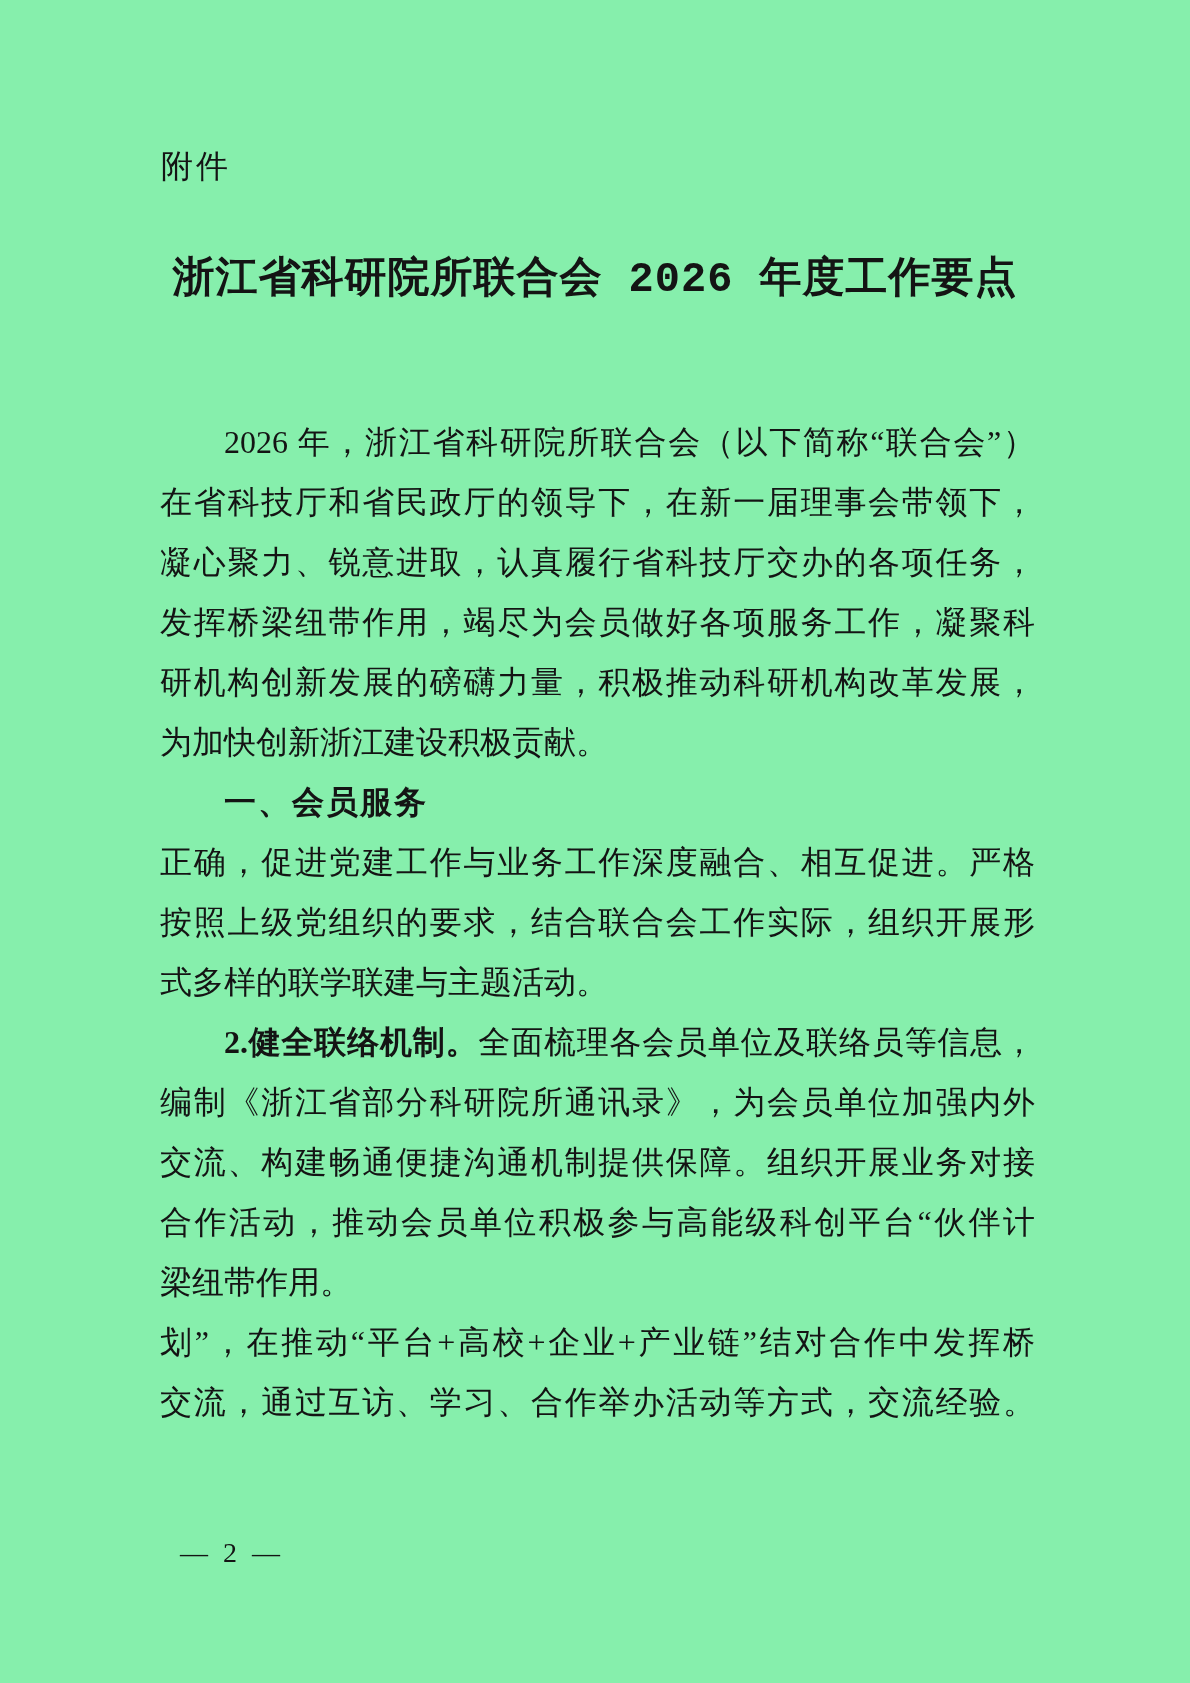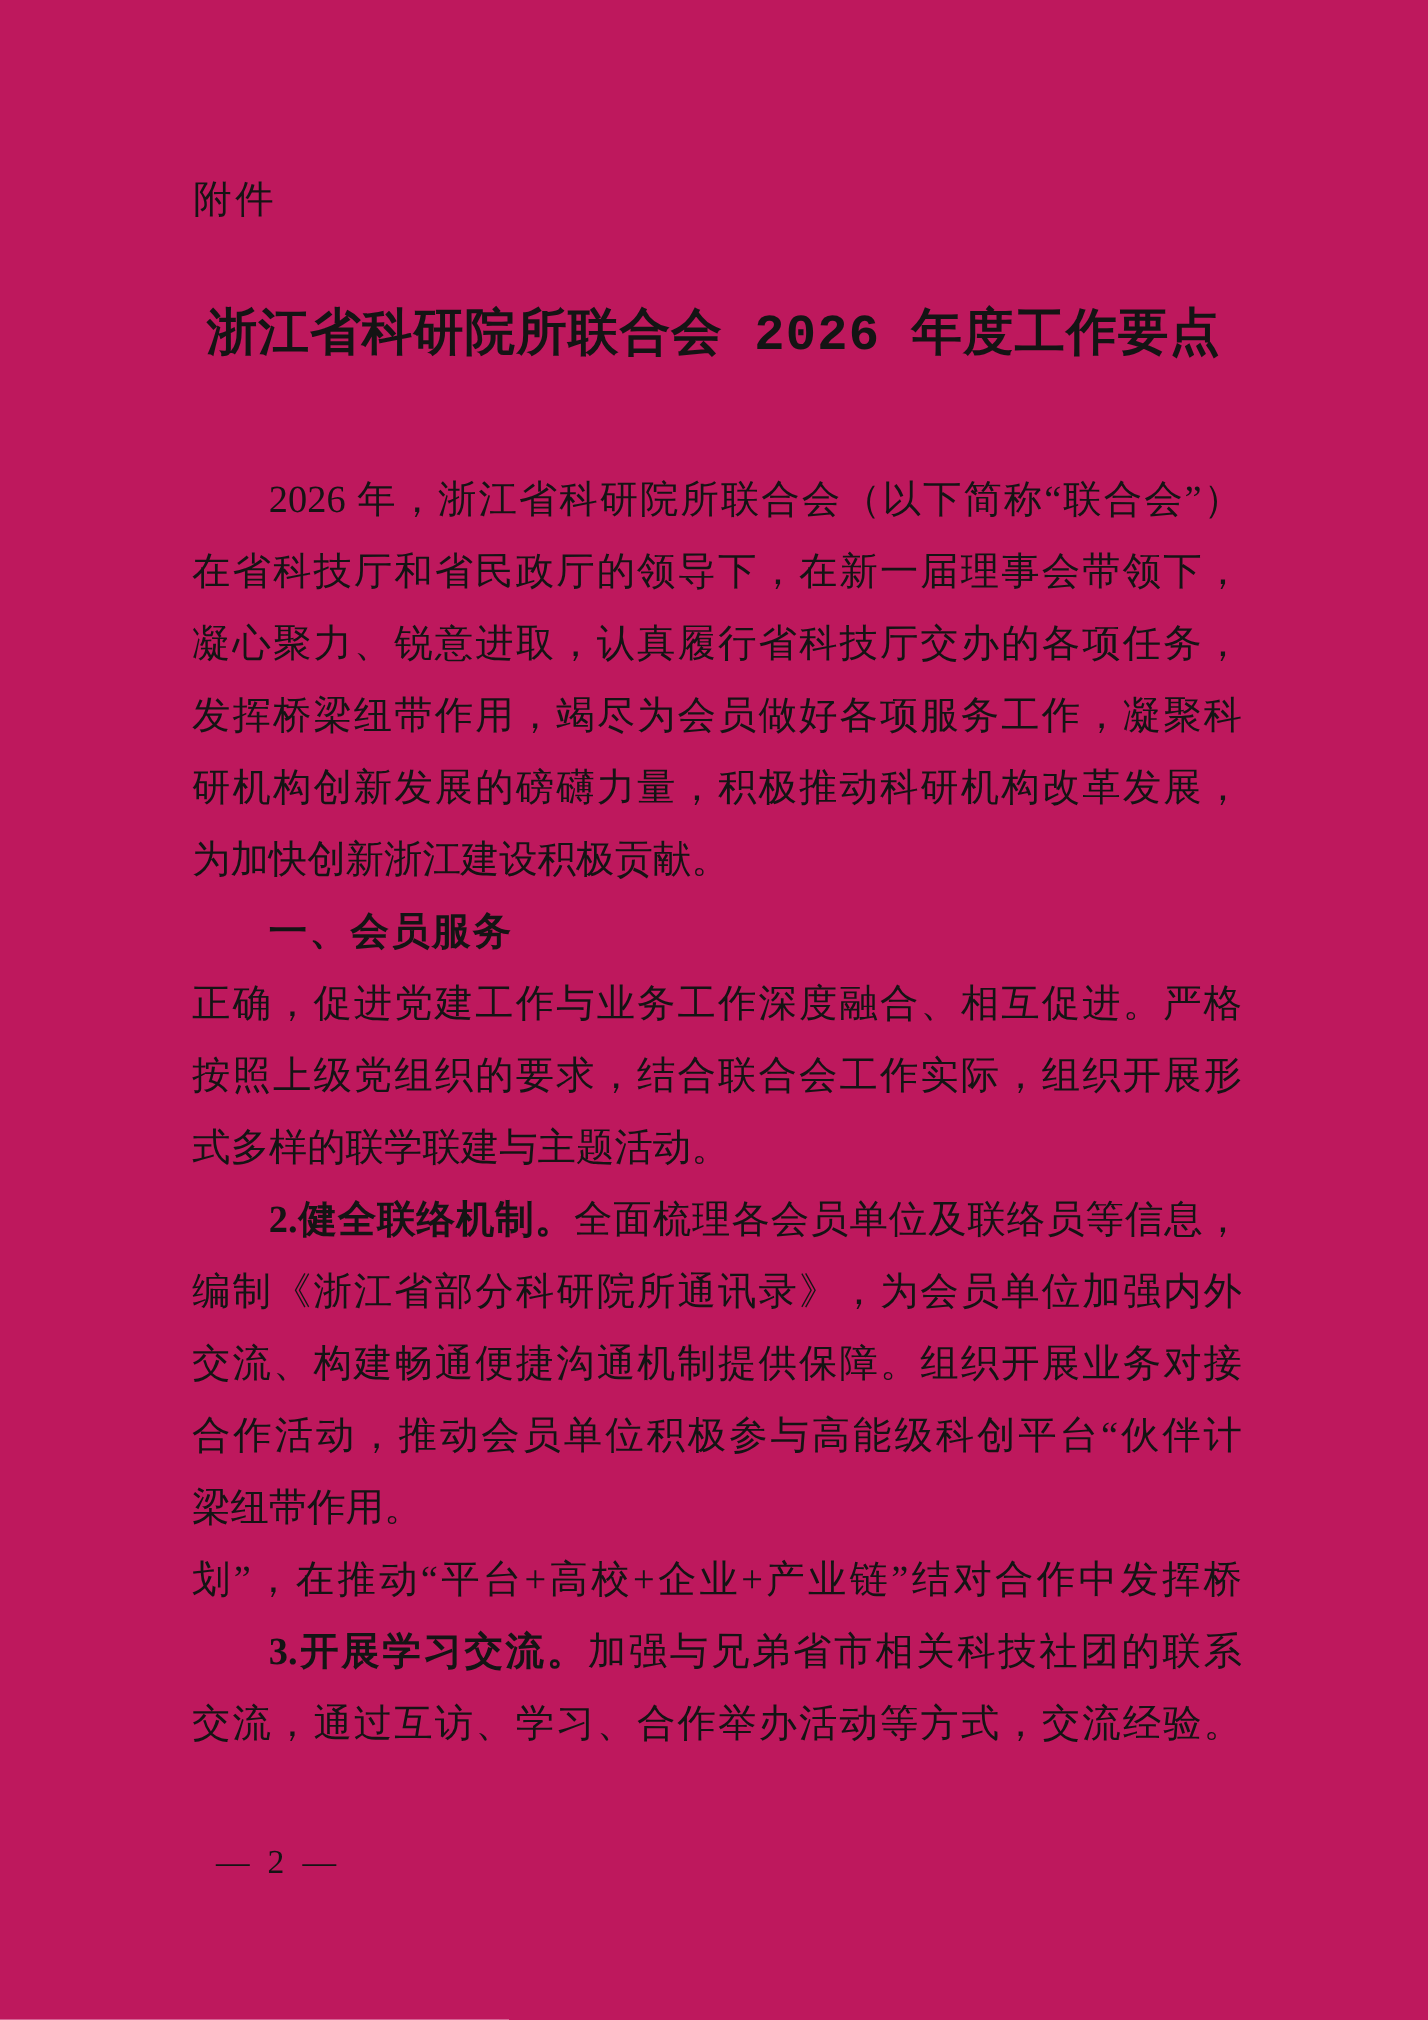"附件" .page { background: #be185d -> #86efac }
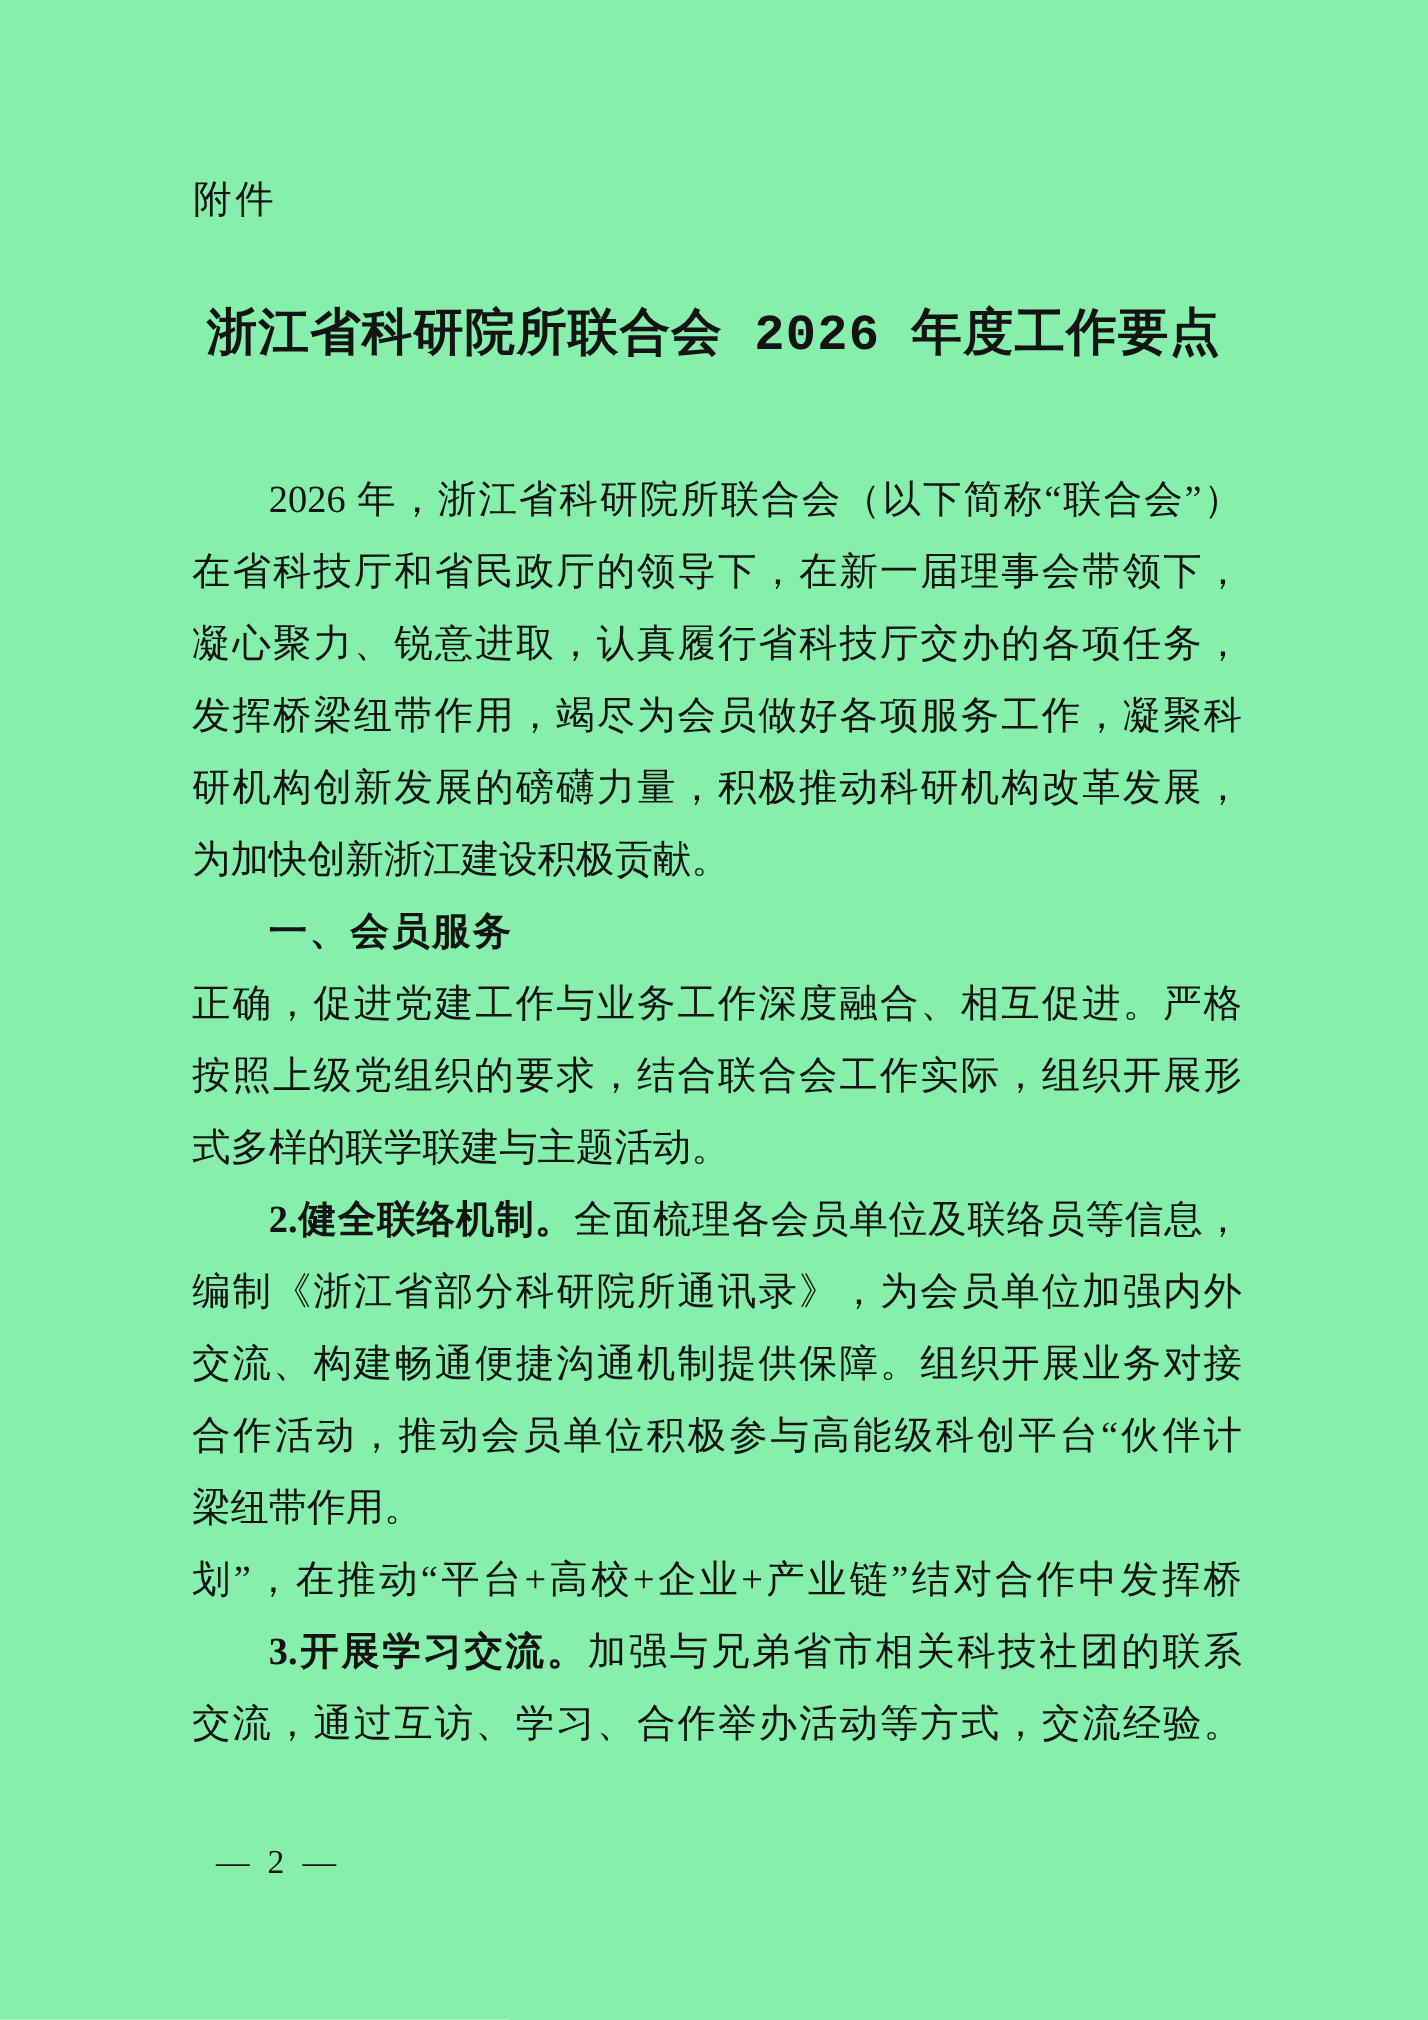"2026 年，浙江省科研院所联合会（以下简称“联合会”）" .bodytext { top: 386px -> 412px }
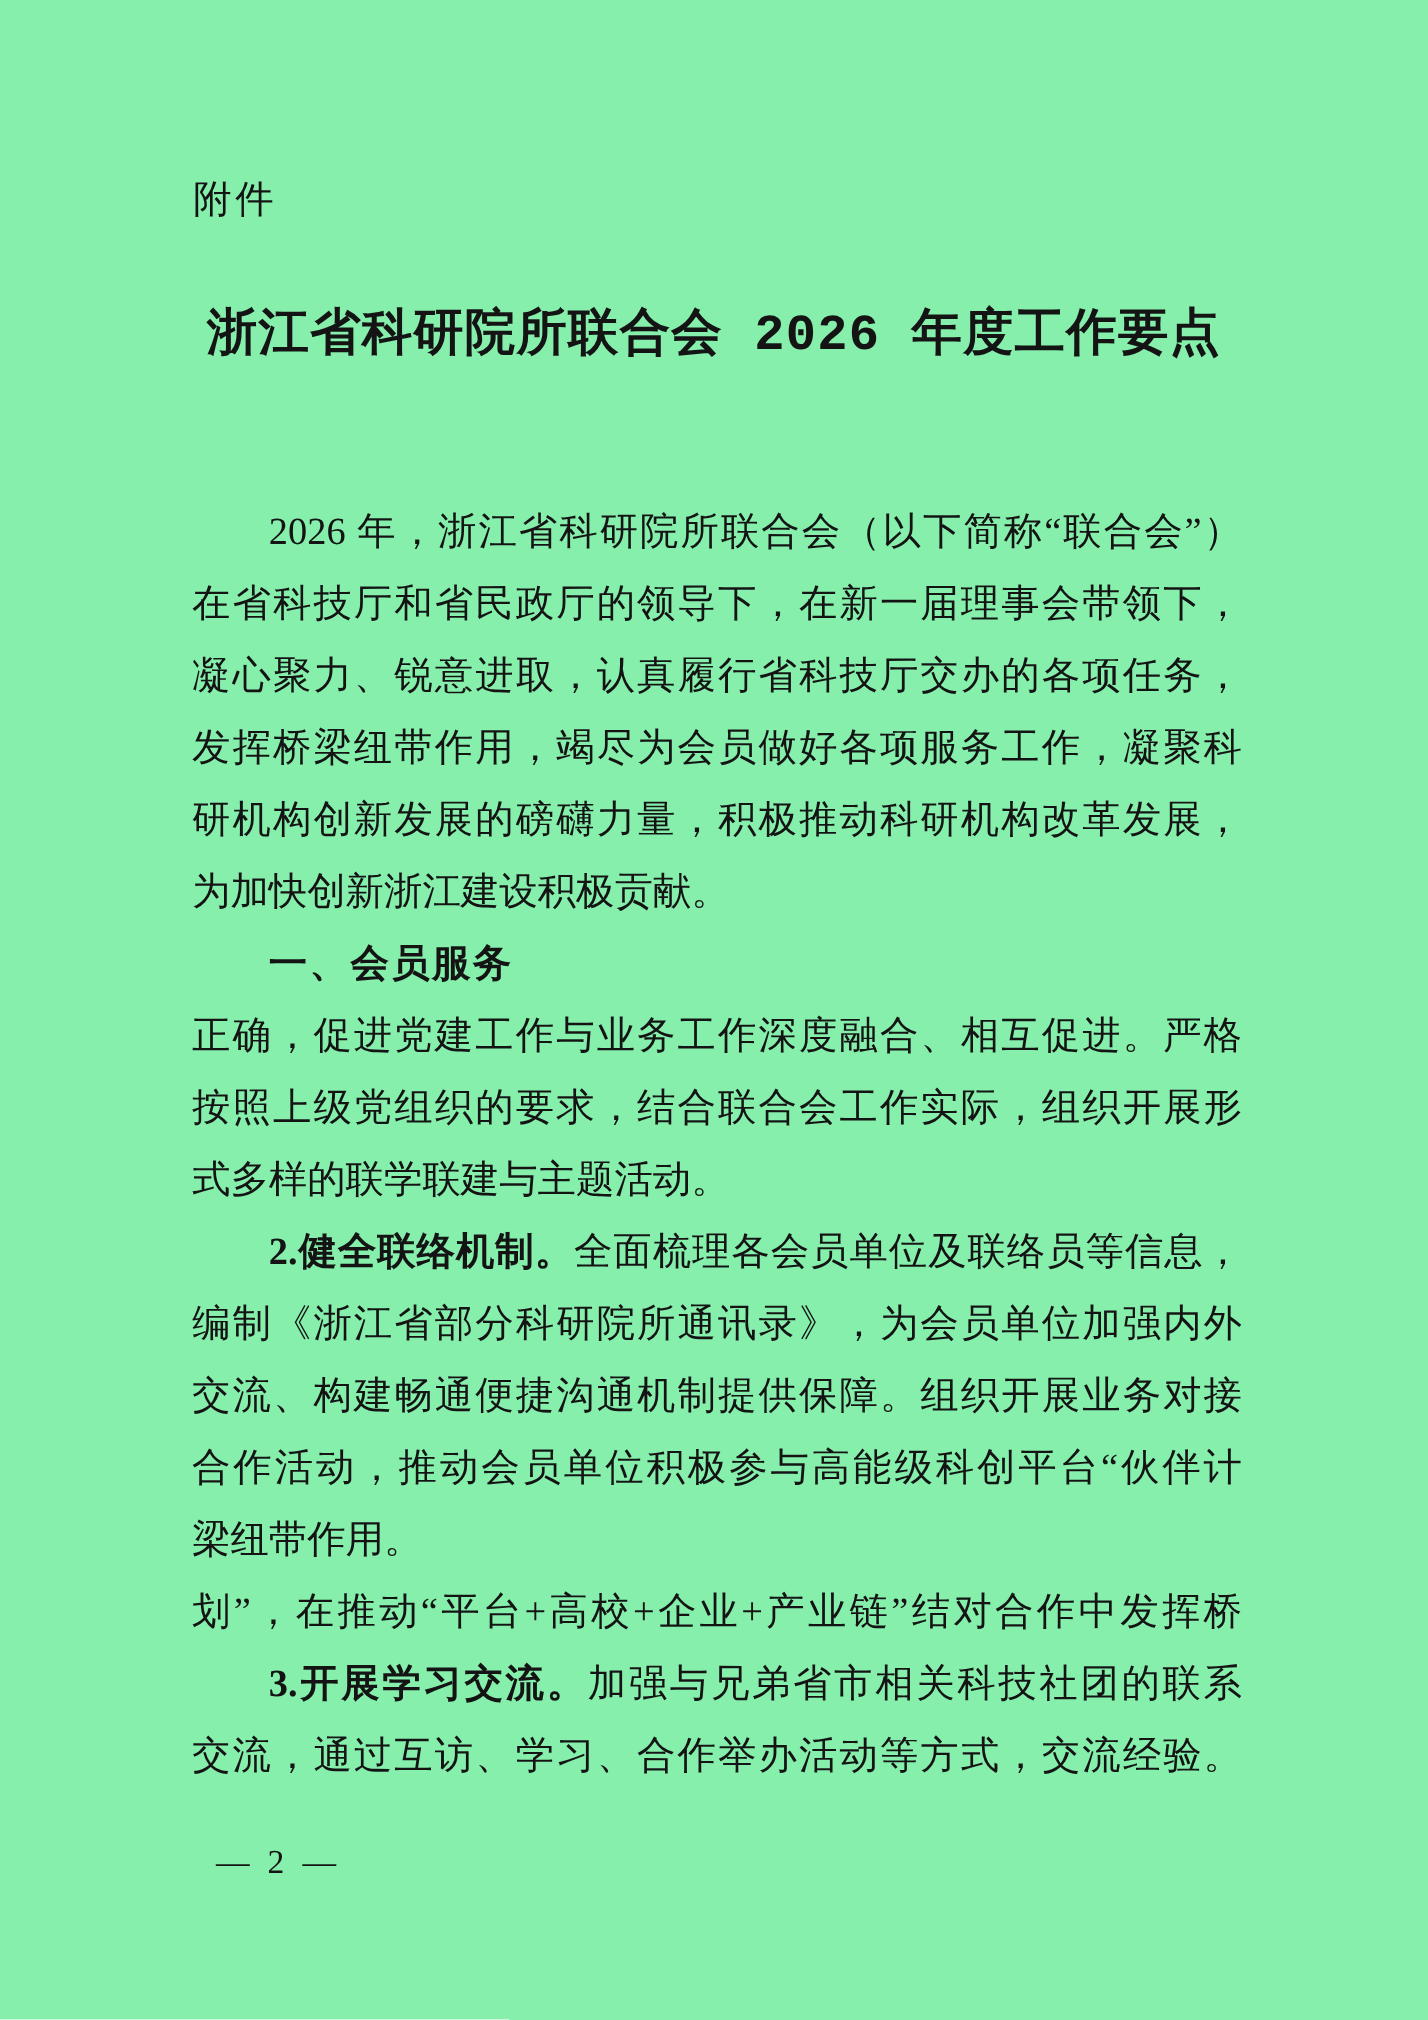"3.开展学习交流。加强与兄弟省市相关科技社团的联系" div.line { html: <div><span>3.开展学习交流。</span><span>加强与兄弟省市相关科技社团的联系</span></div> -> none }
